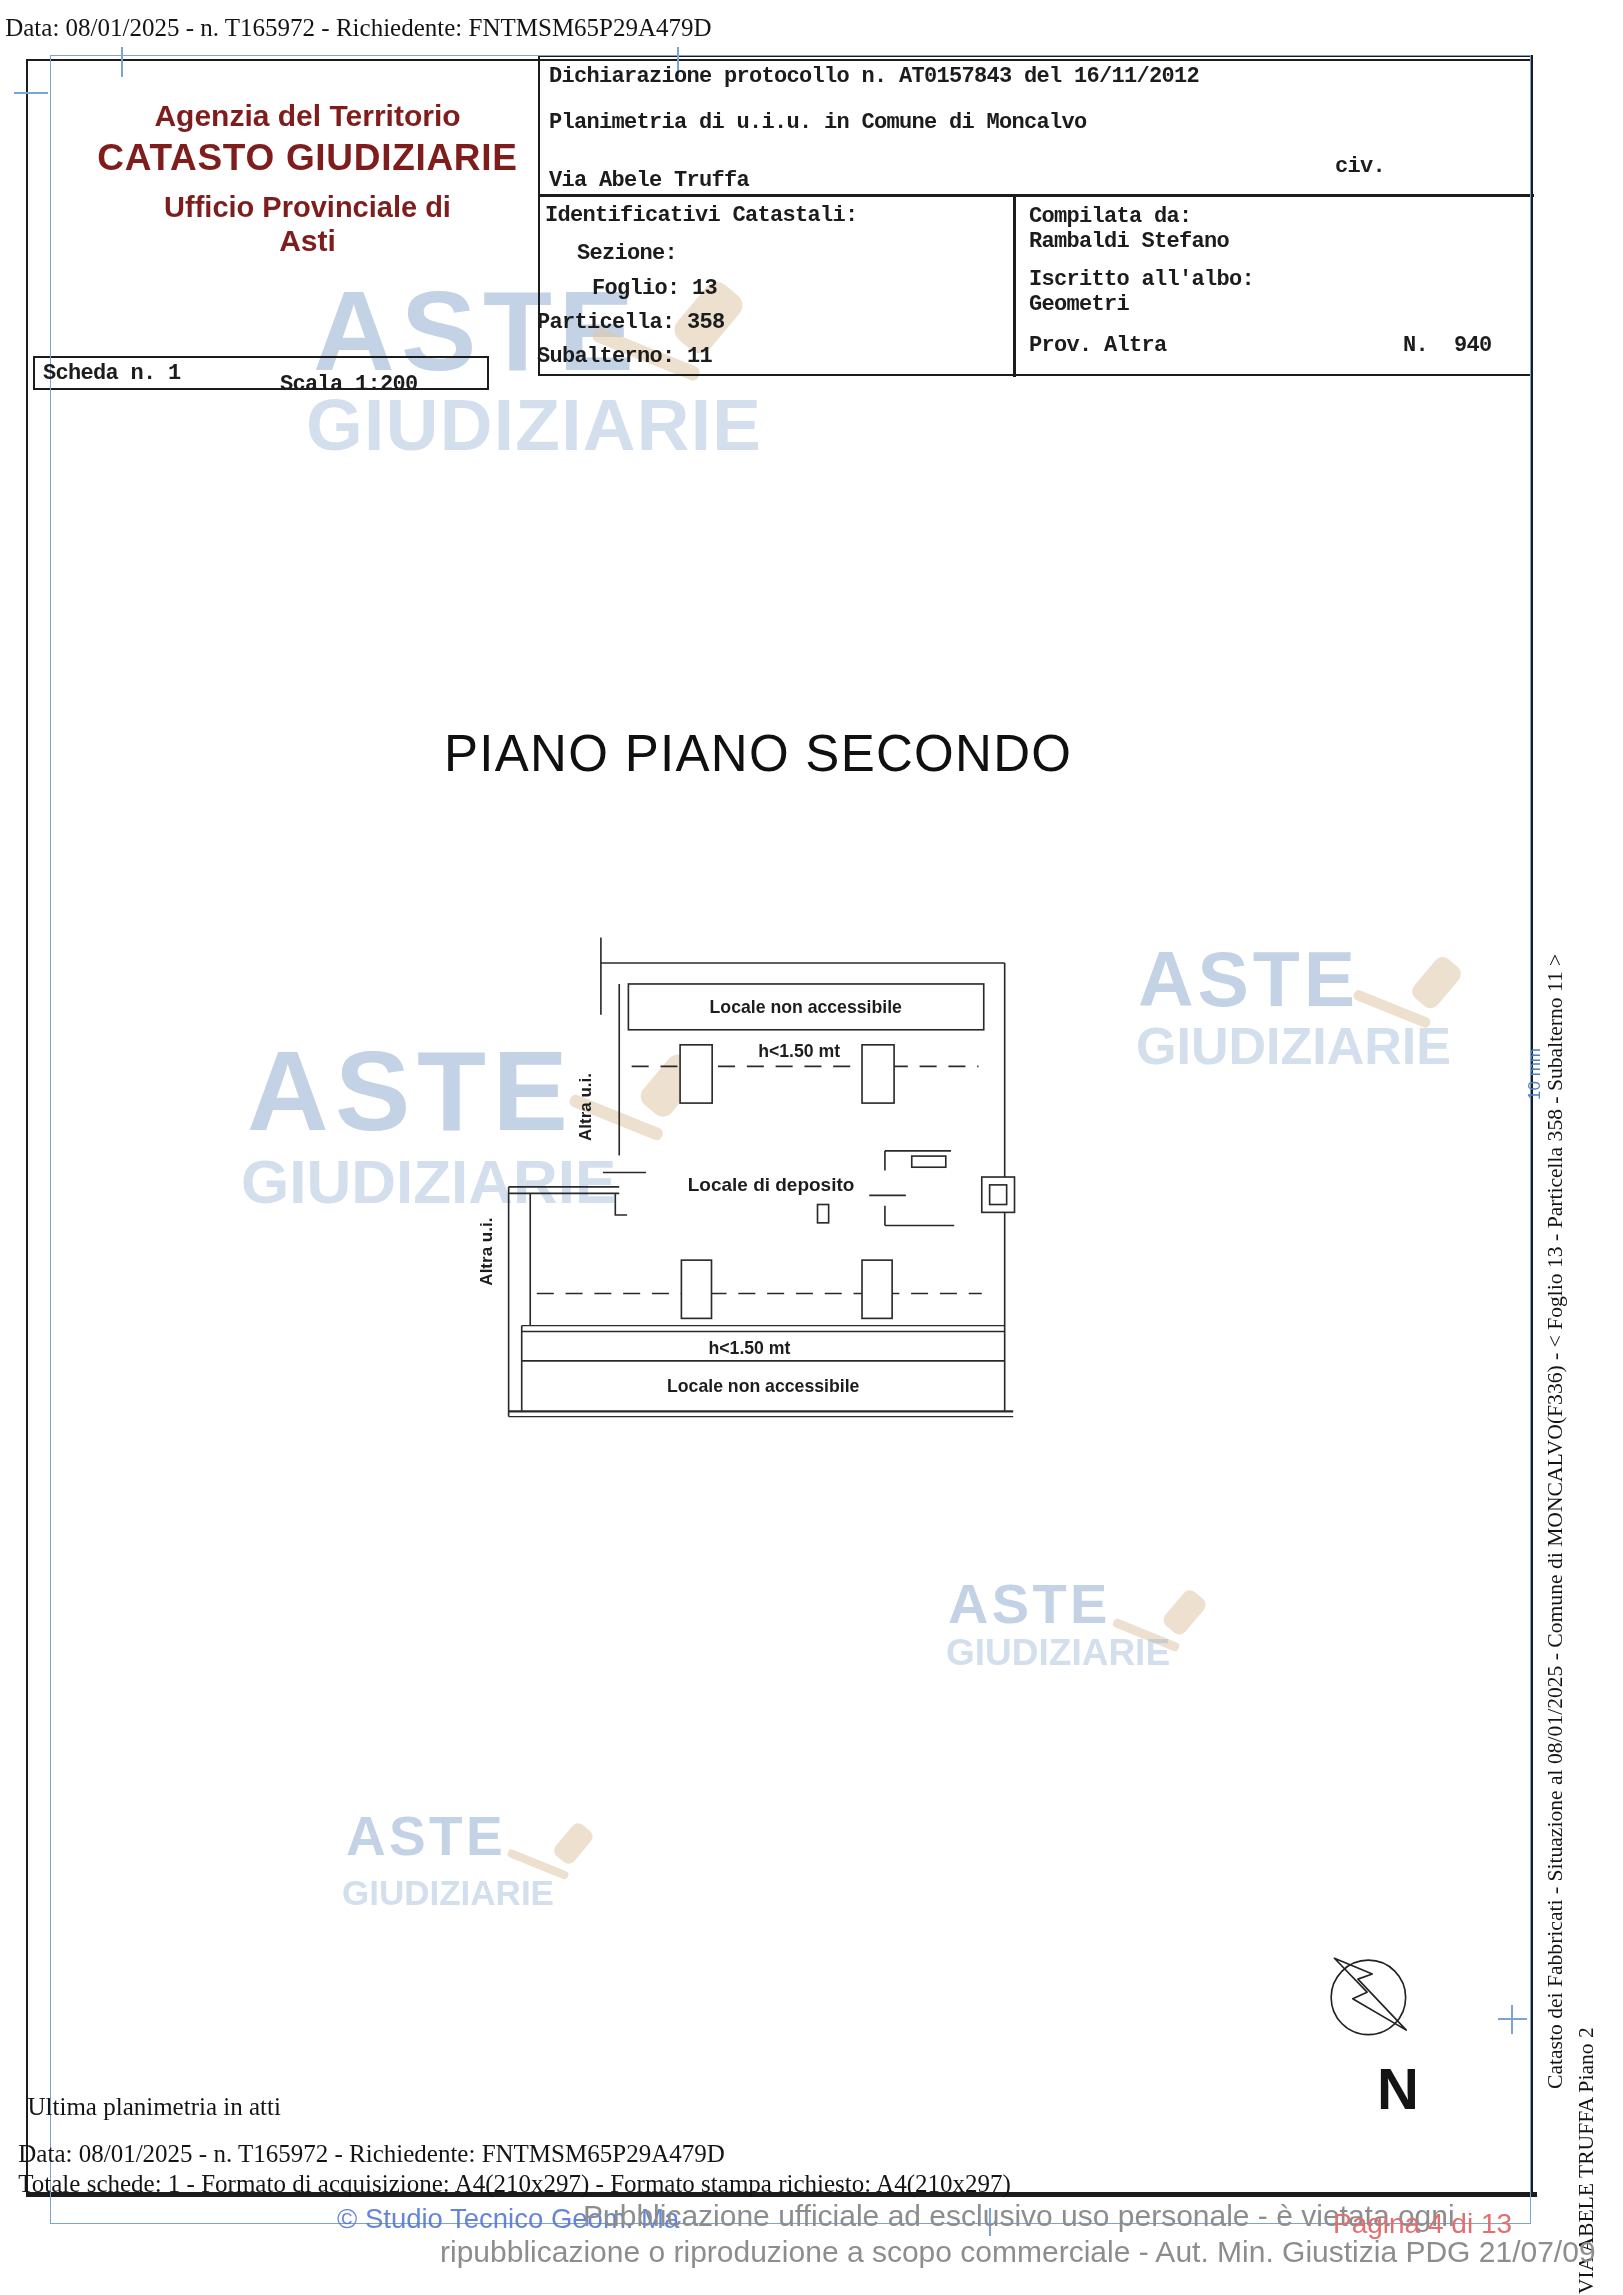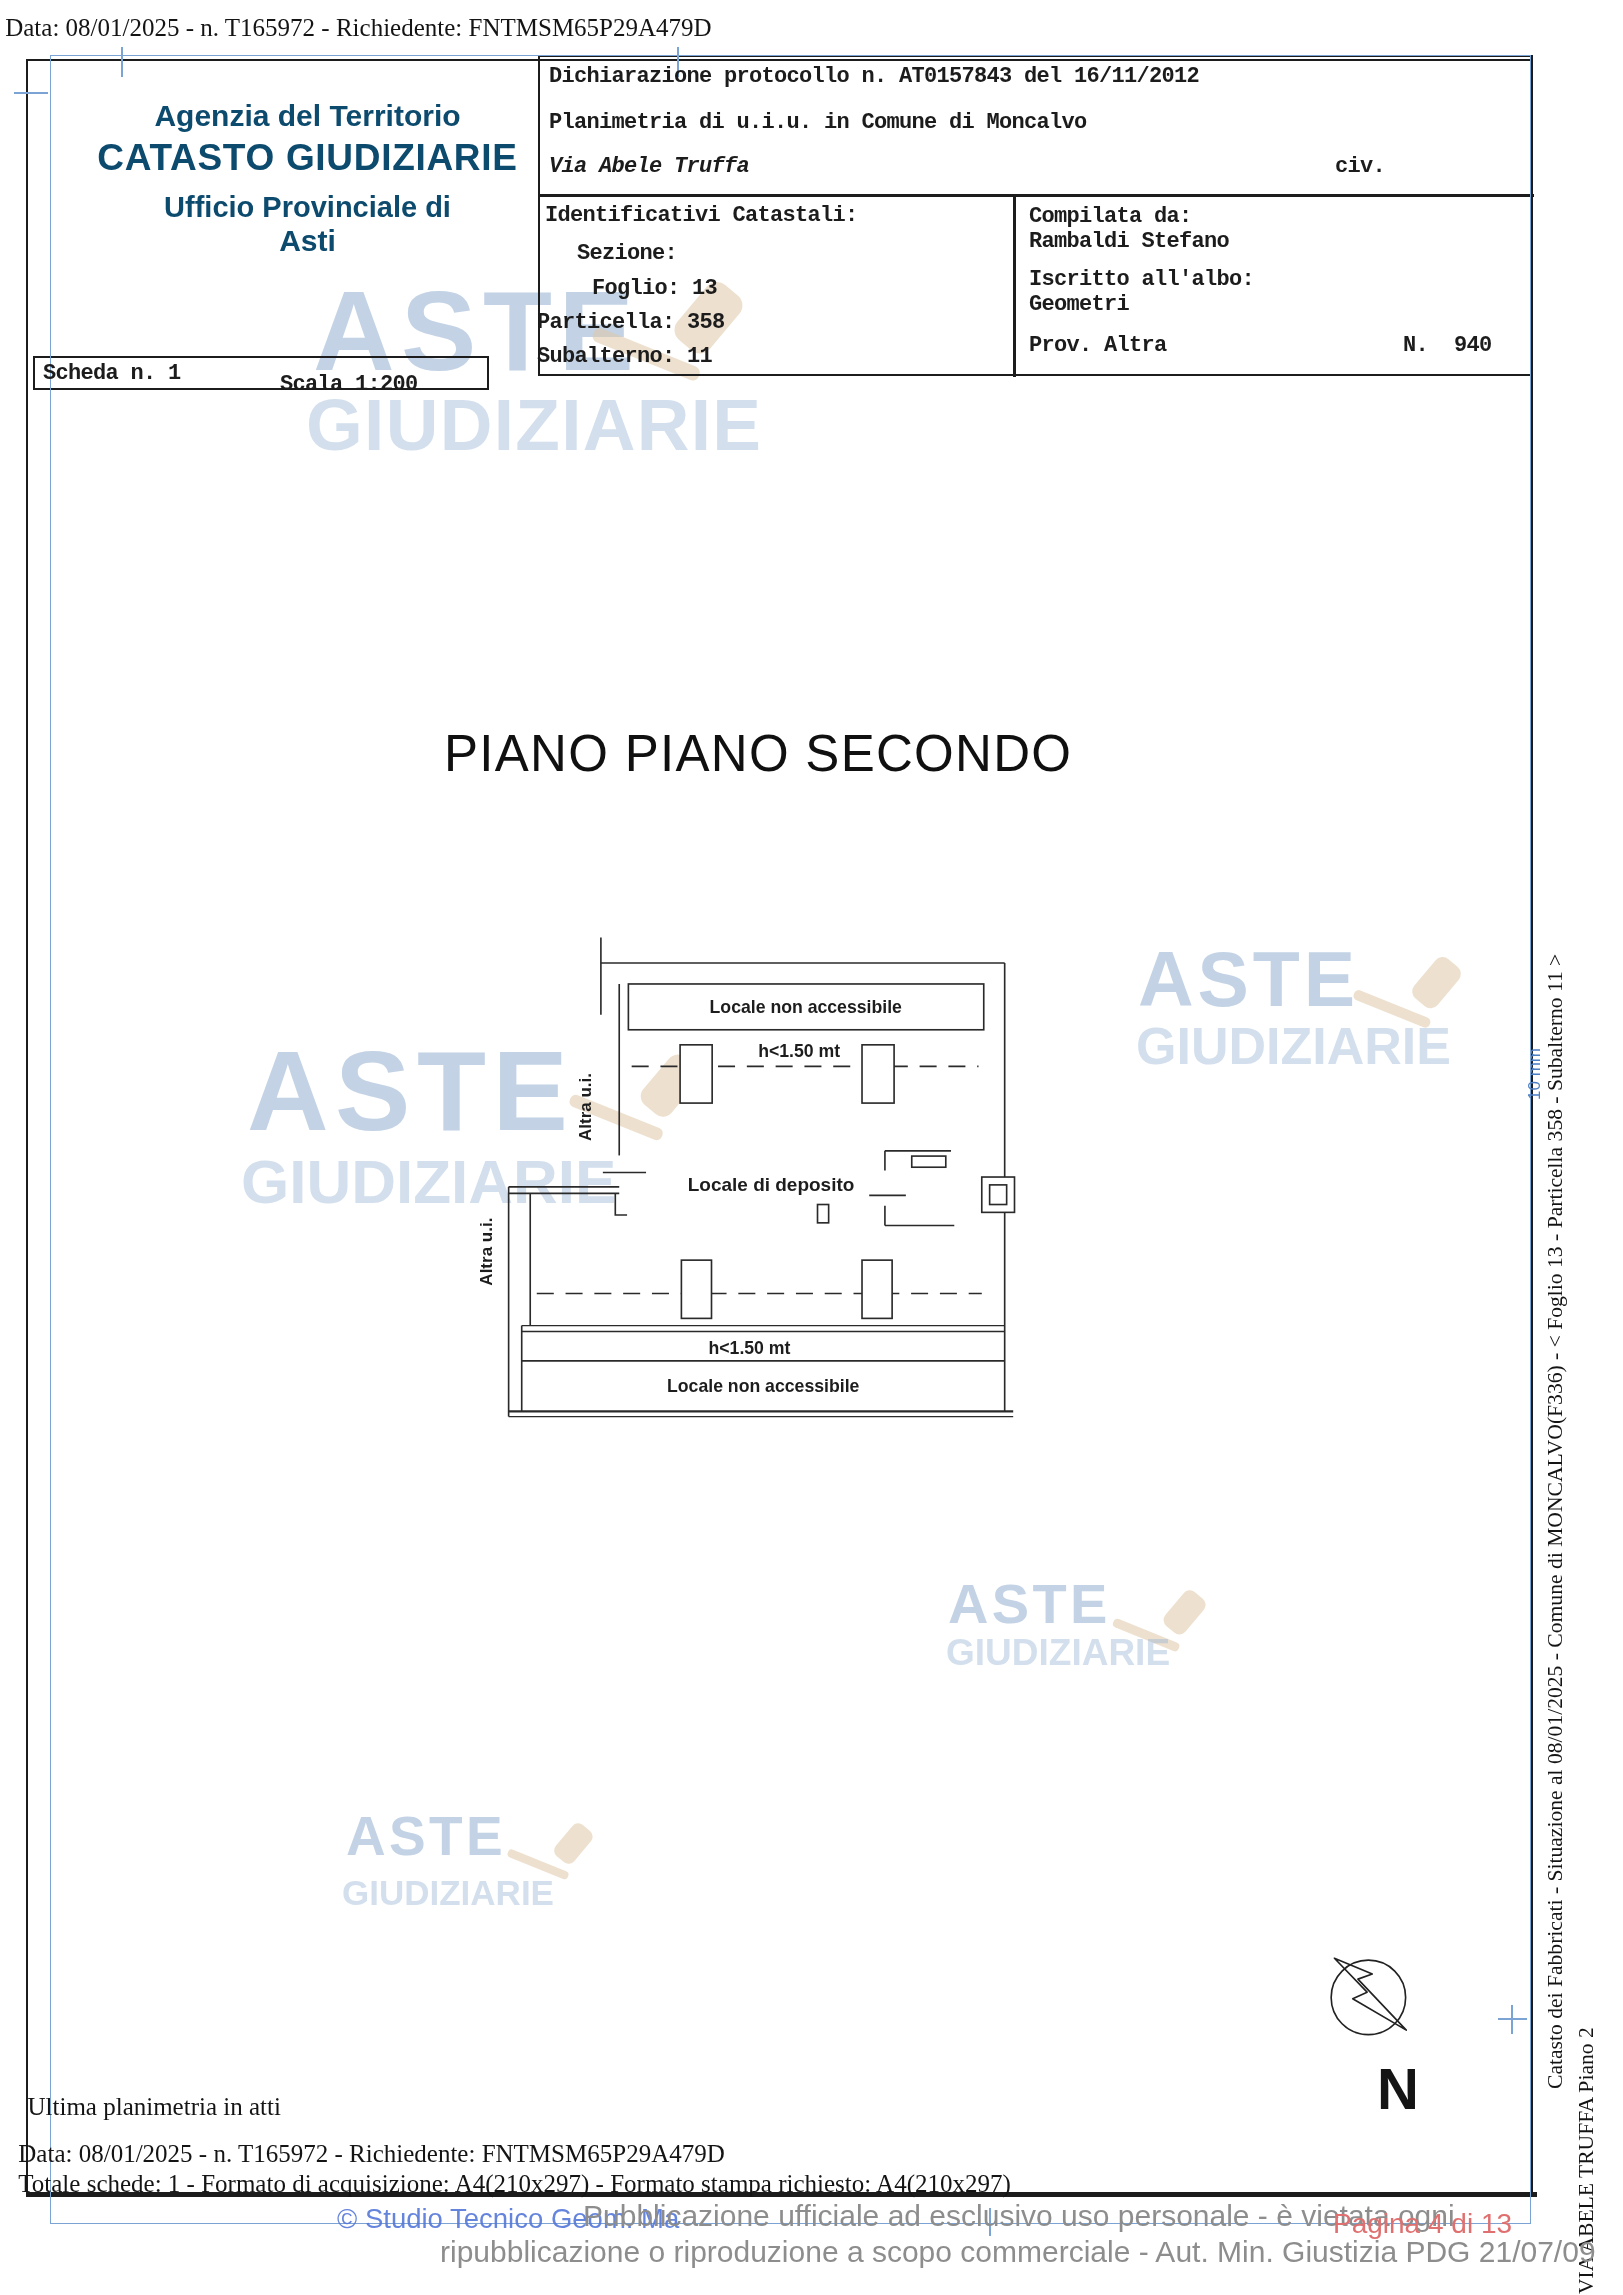"Agenzia del Territorio" .agency { color: #0c4a6e -> #7f1d1d }
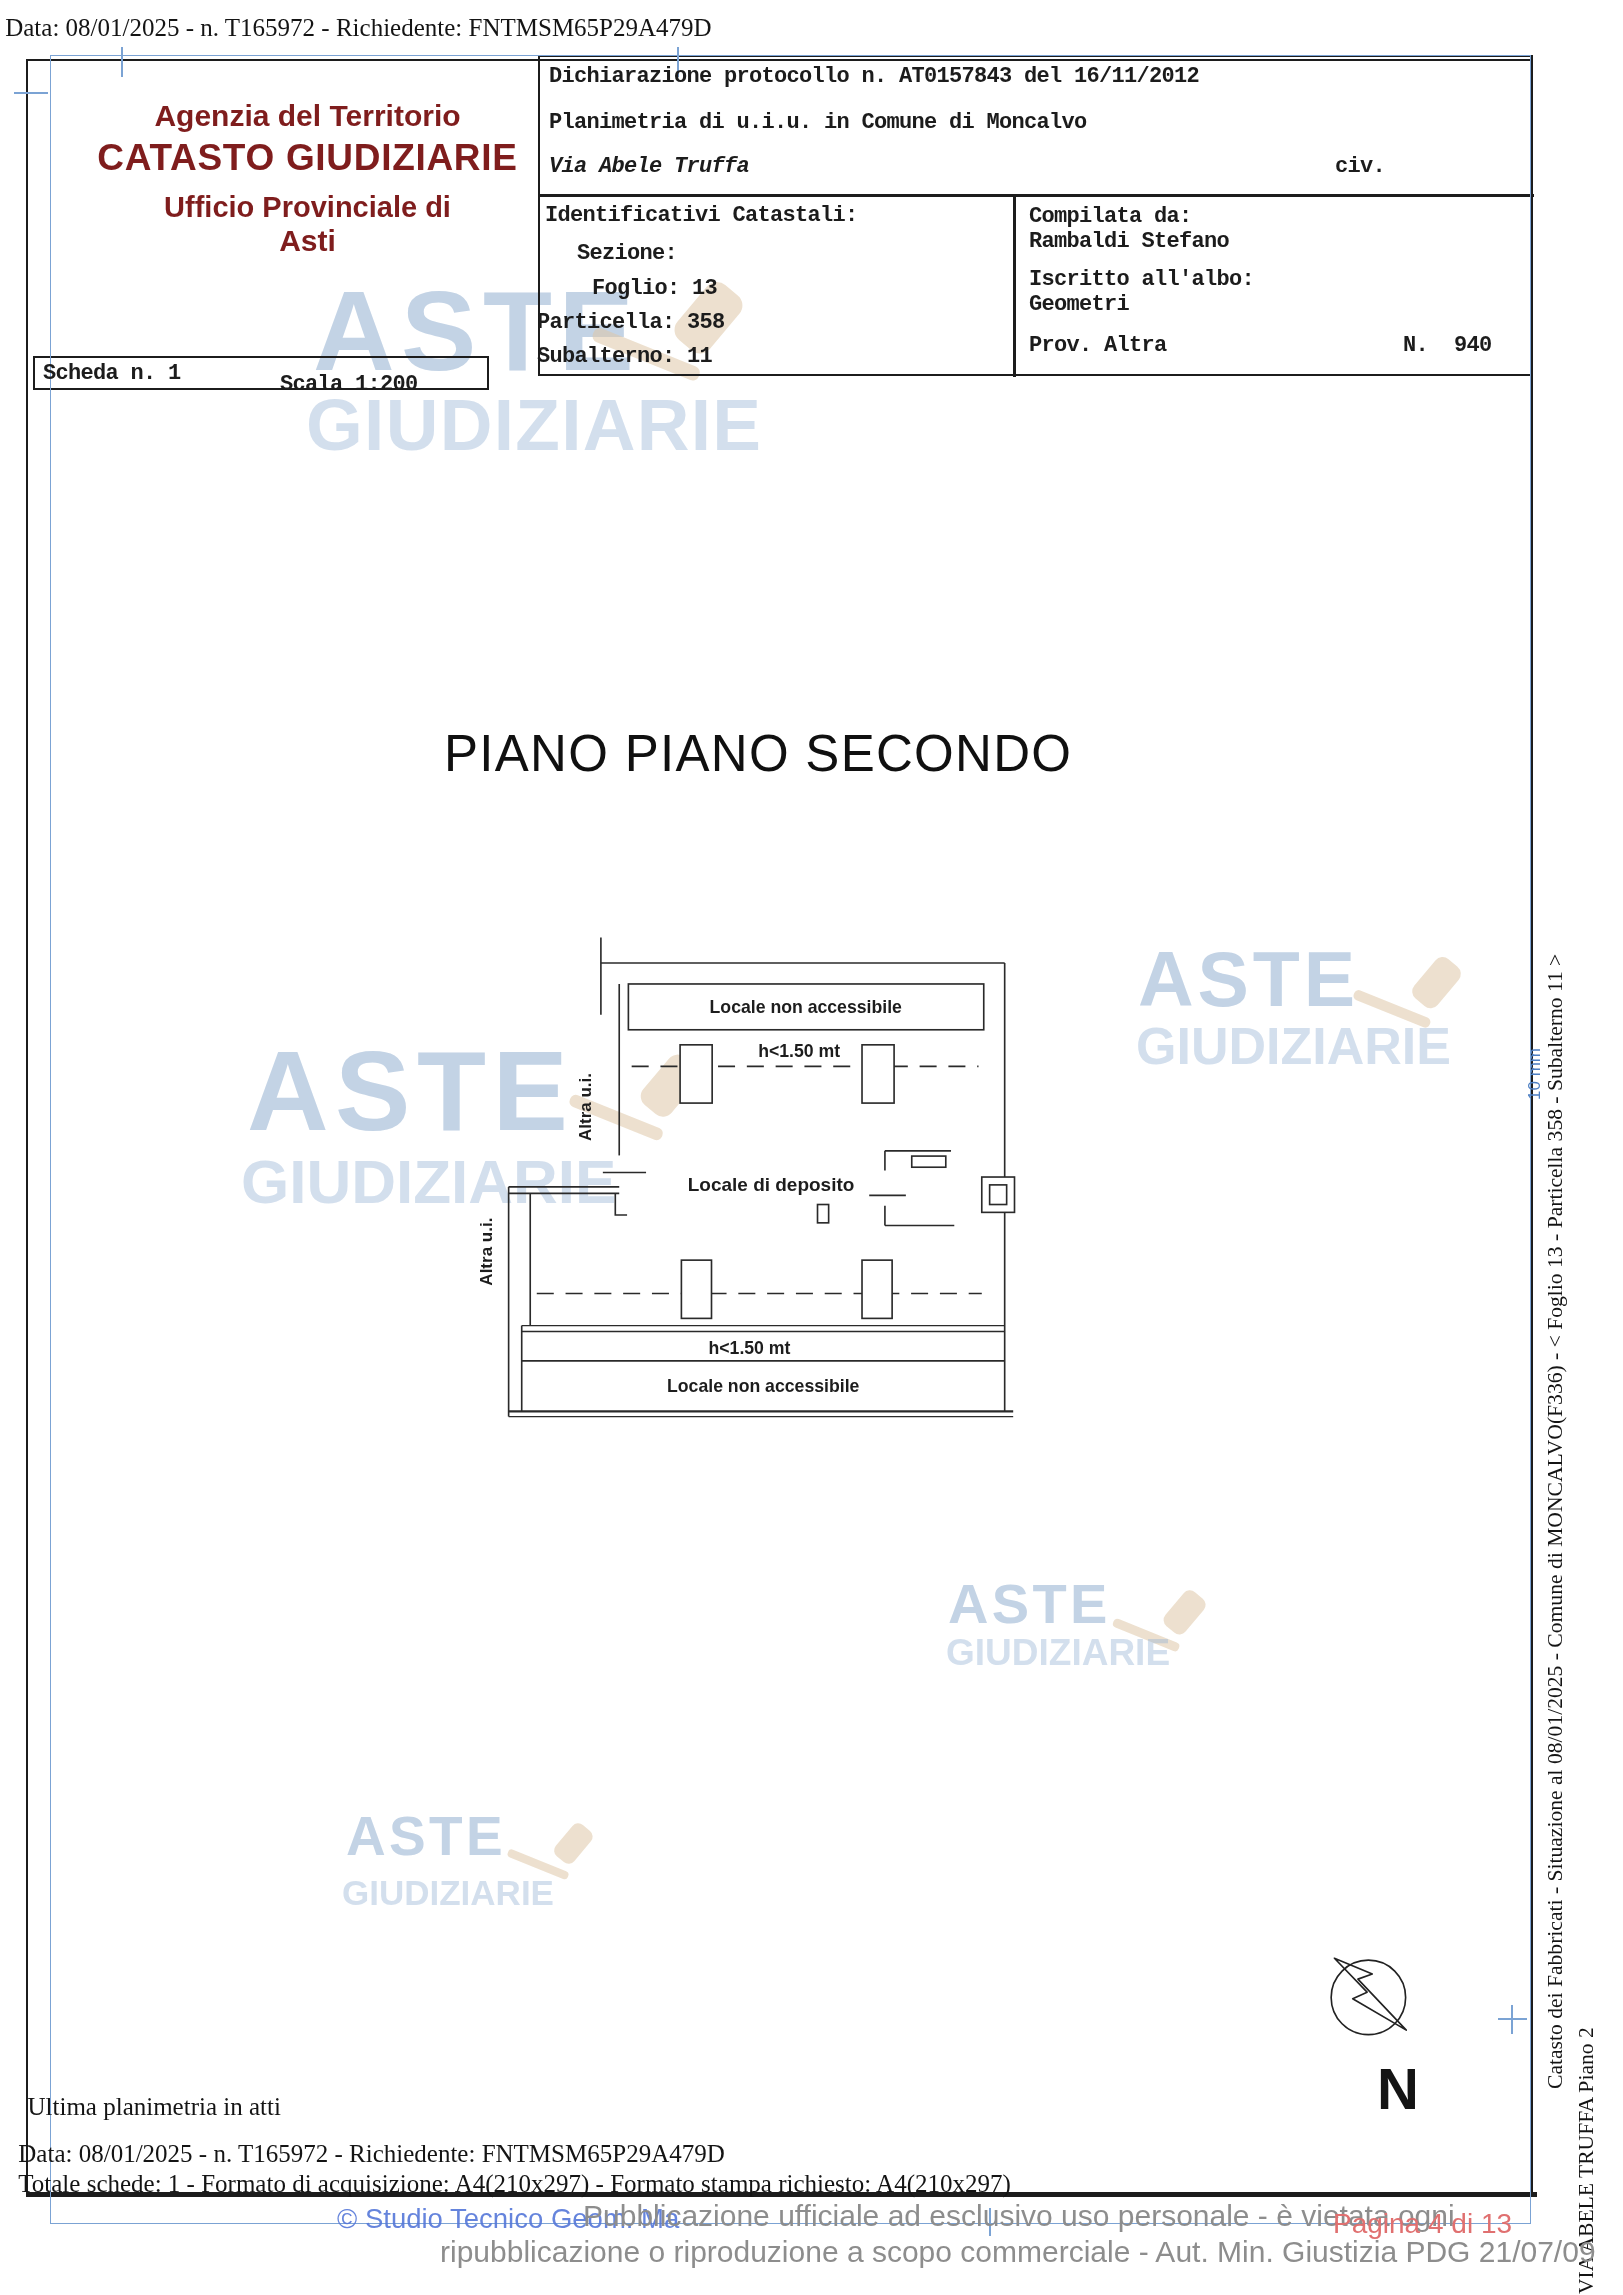"Via Abele Truffa" div.abs { font-style: italic -> none; top: 154px -> 168px }
